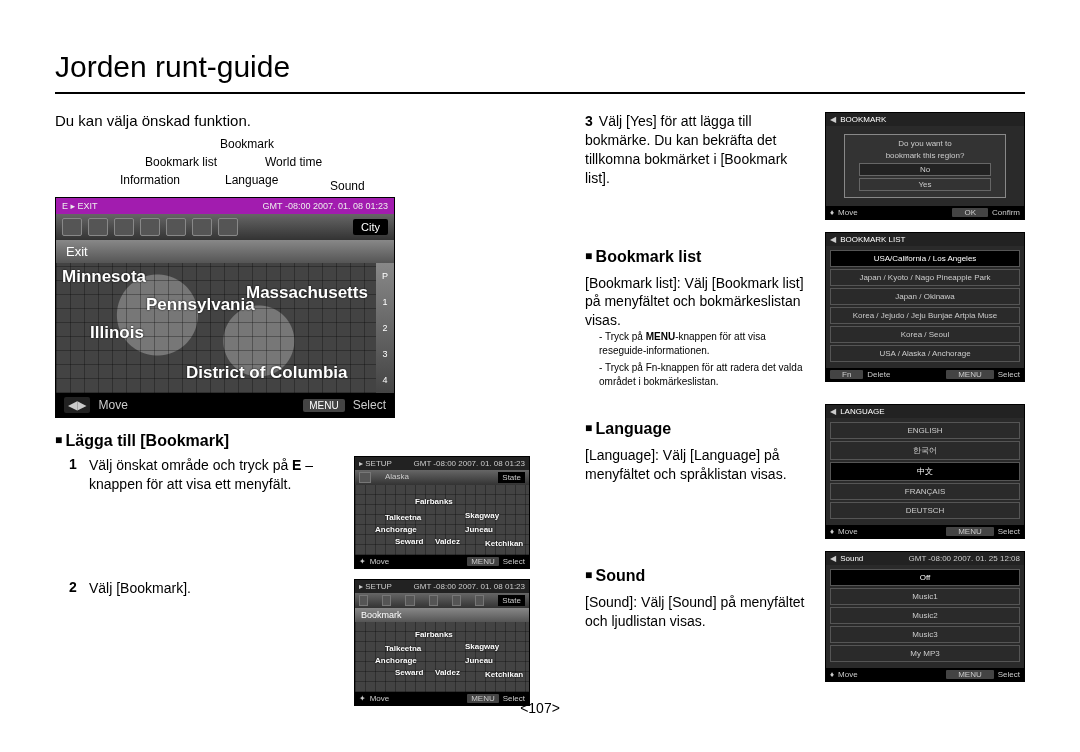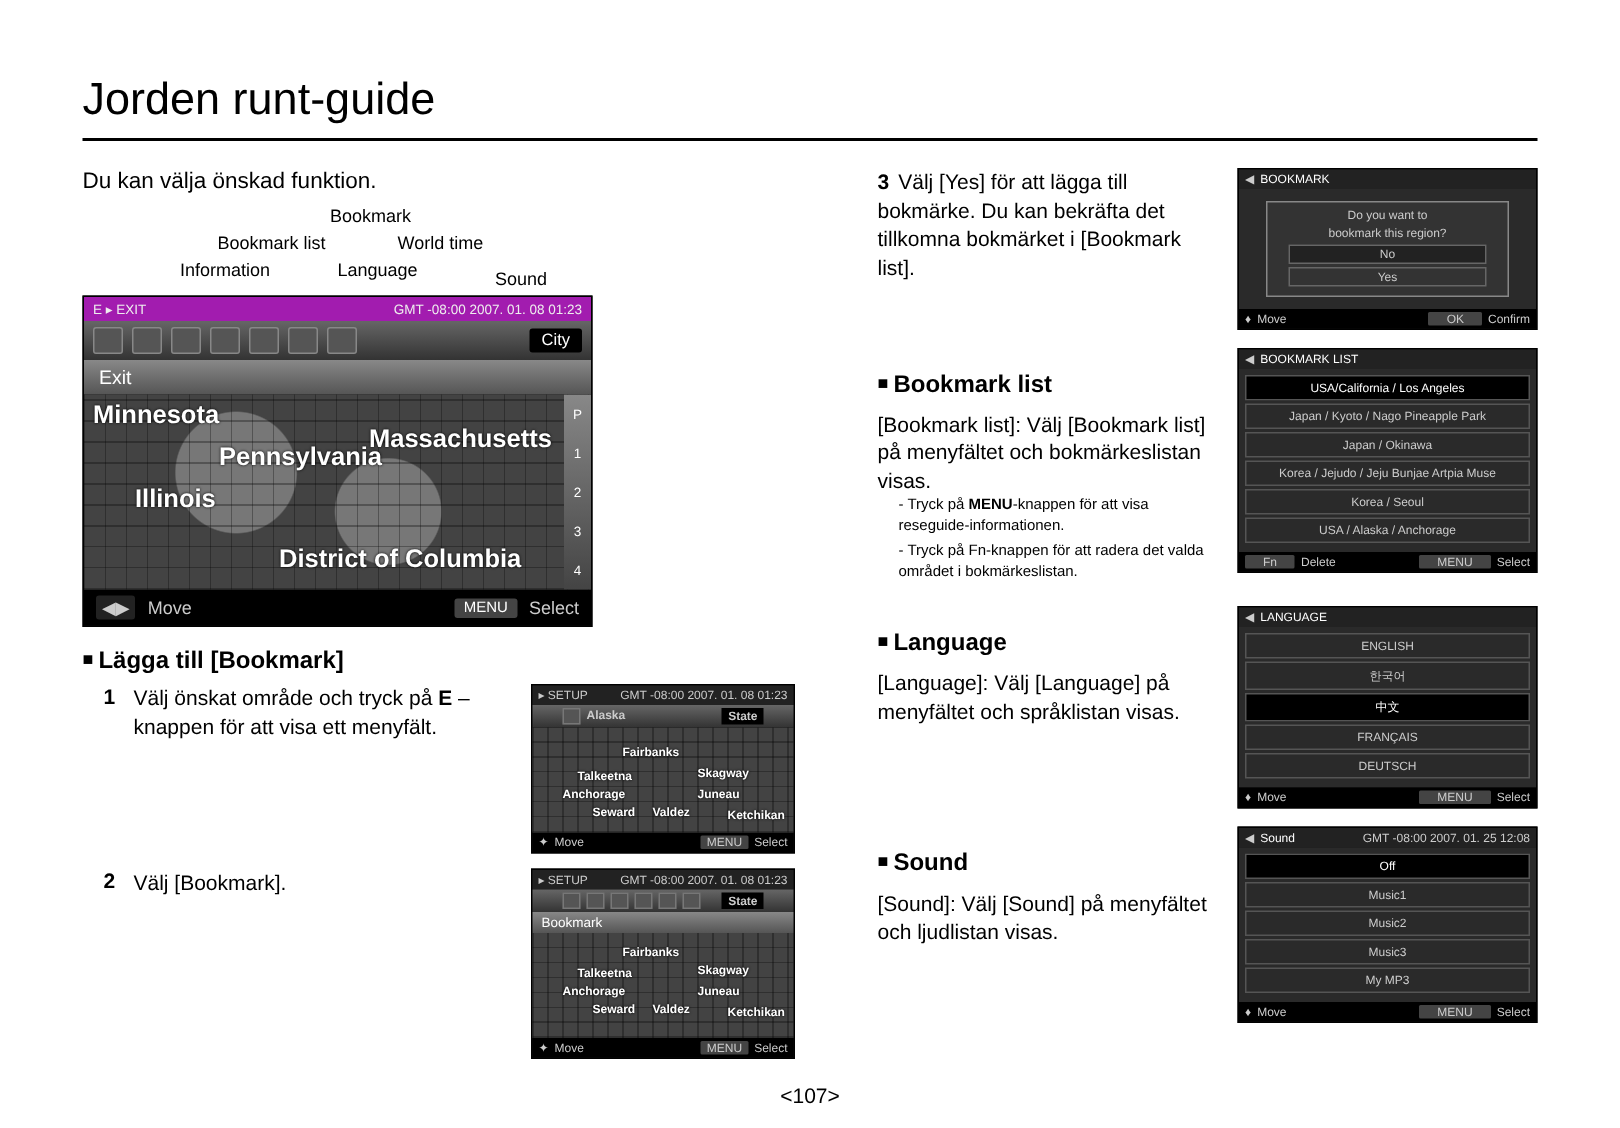"Alaska" .mini-screen .mtool { font-weight: bold -> none; gap: 4px -> 14px; padding: 2px 20px -> 2px 4px }
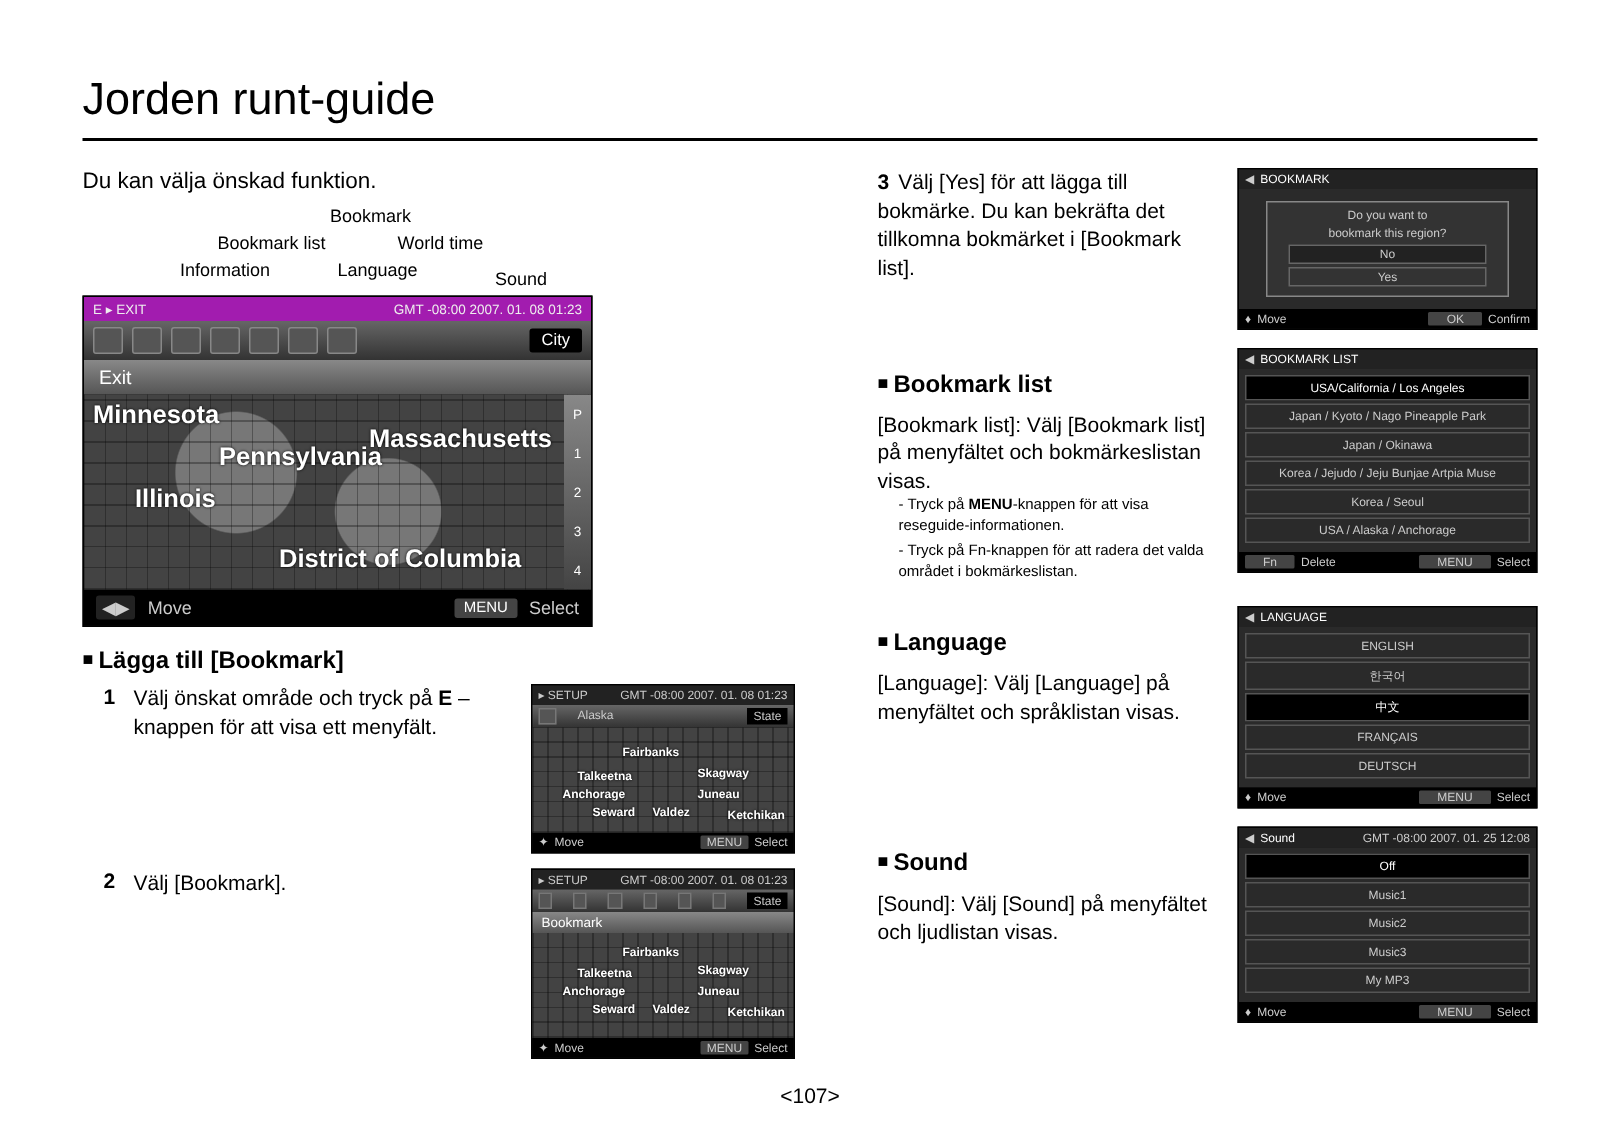"<107>" .pagefoot { bottom: 14px -> 36px }
